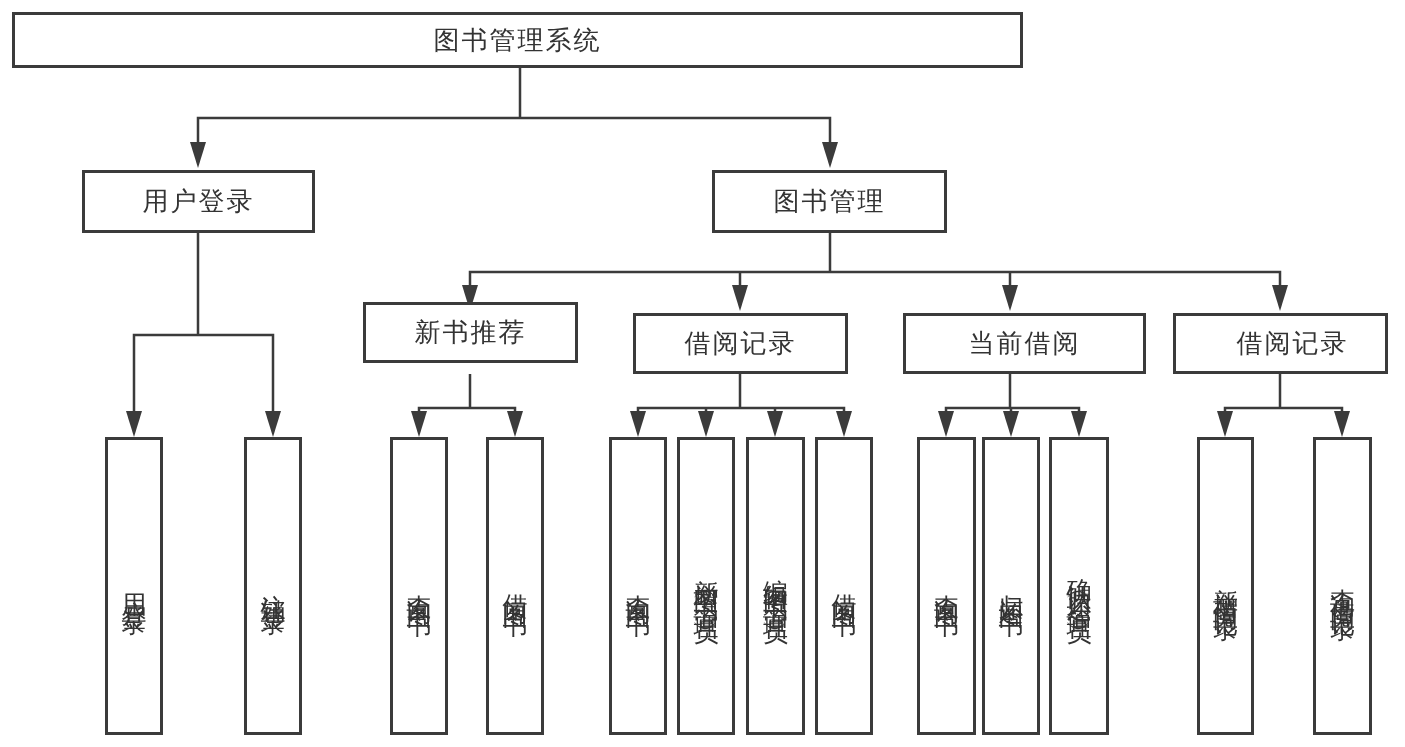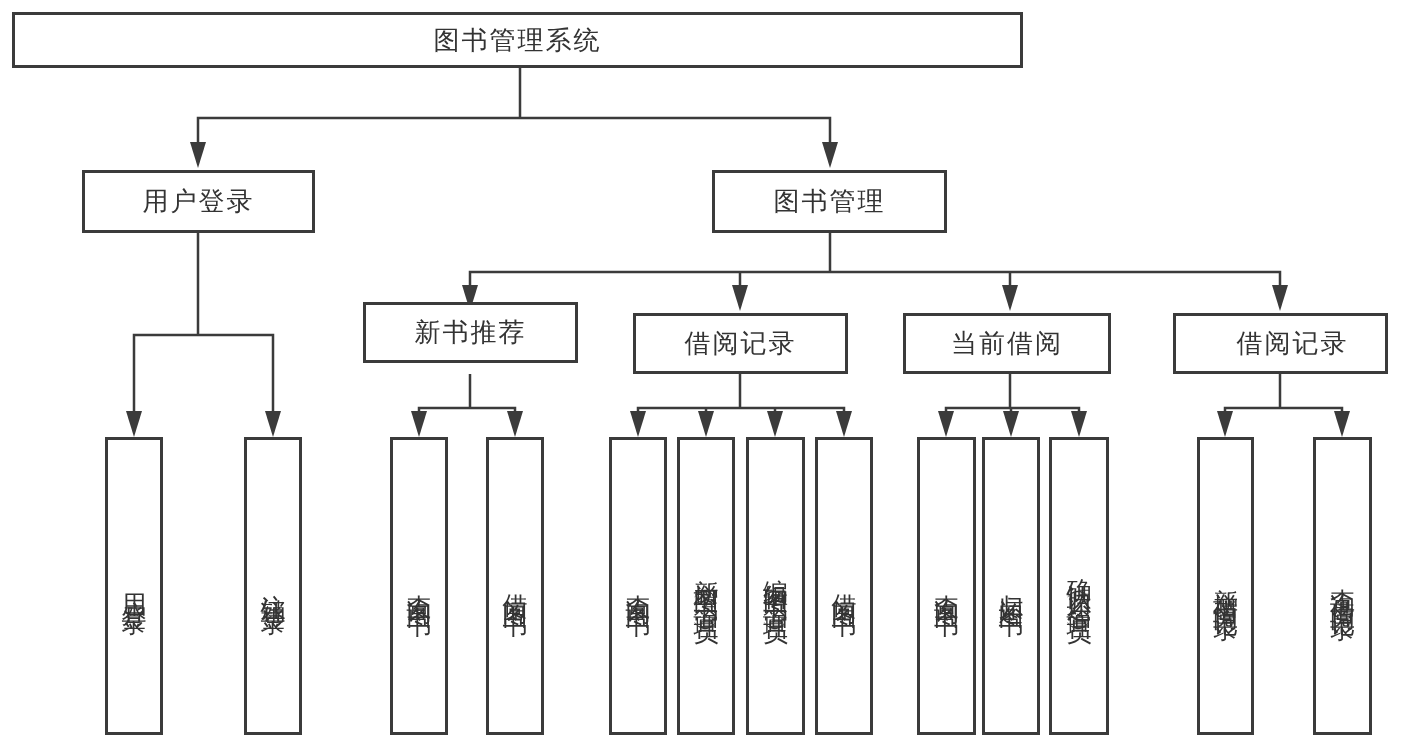"当前借阅" div.node { width: 208px -> 243px }
